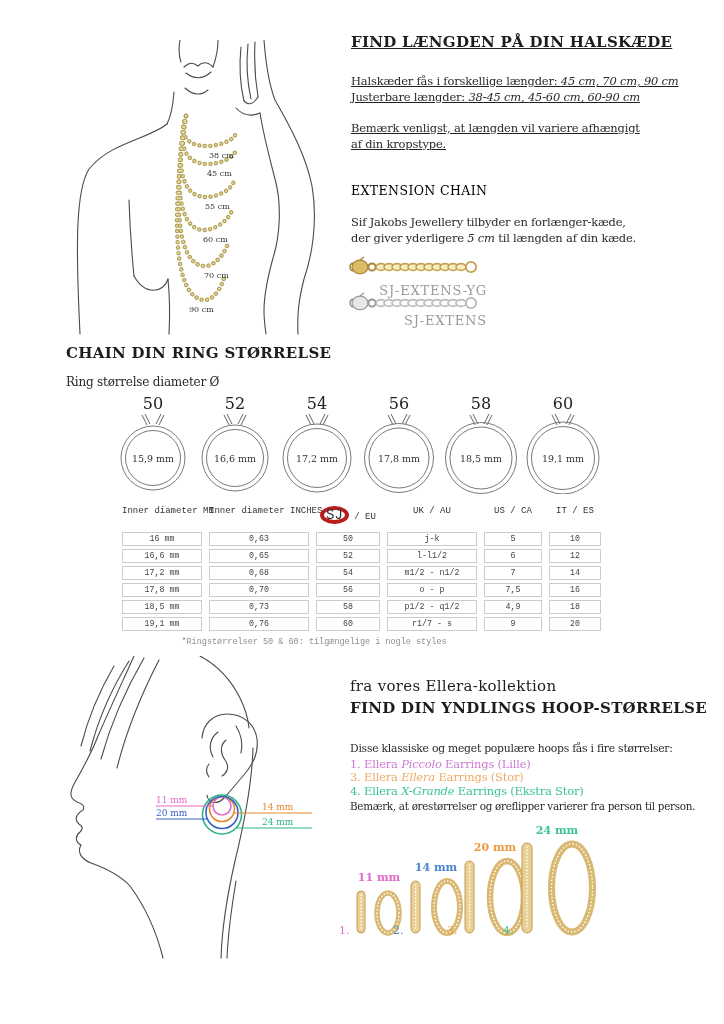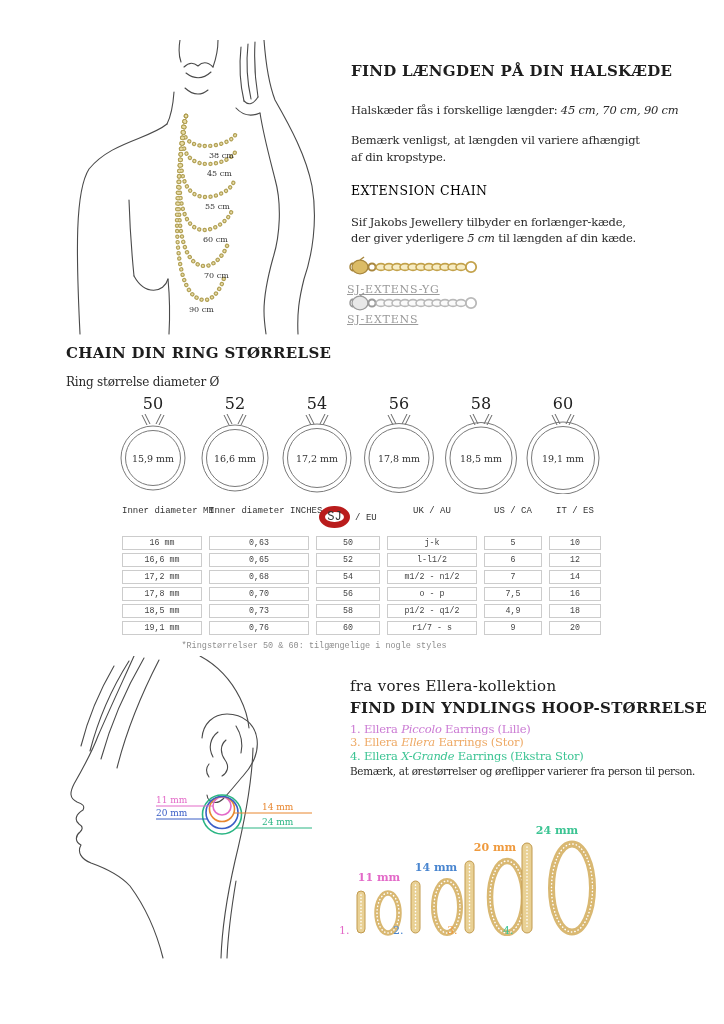"FIND LÆNGDEN PÅ DIN HALSKÆDE" div.abs { text-decoration: none -> underline; top: 62px -> 33px }
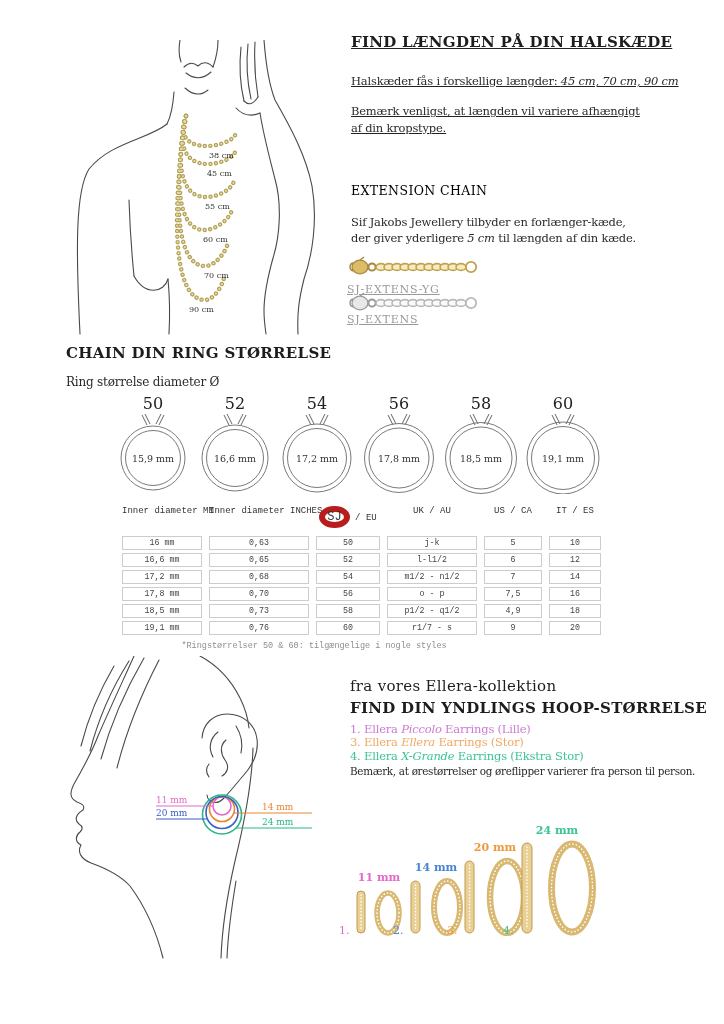"Justerbare længder: 38-45 cm, 45-60" div.nowrap { html: none -> <div><span>Justerbare længder: </span><i>38-45 cm, 45-60 cm, 60-90 cm</i></div> }
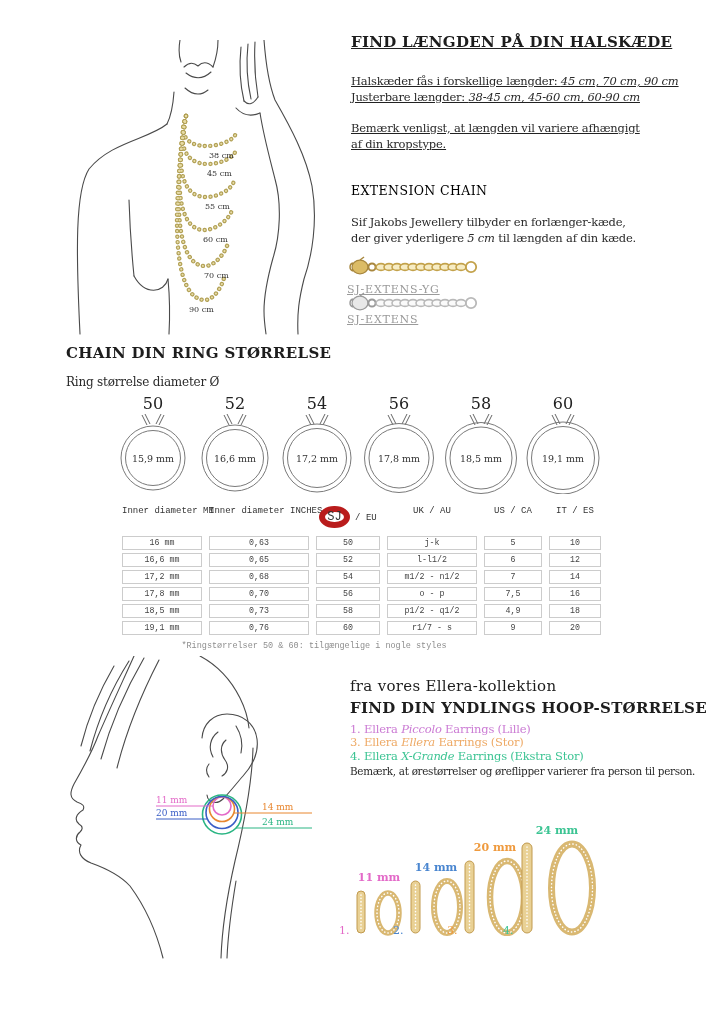"SJ-EXTENS-YG" .chain-label { font-size: 11px -> 13px; text-align: left -> right; text-decoration: underline -> none }
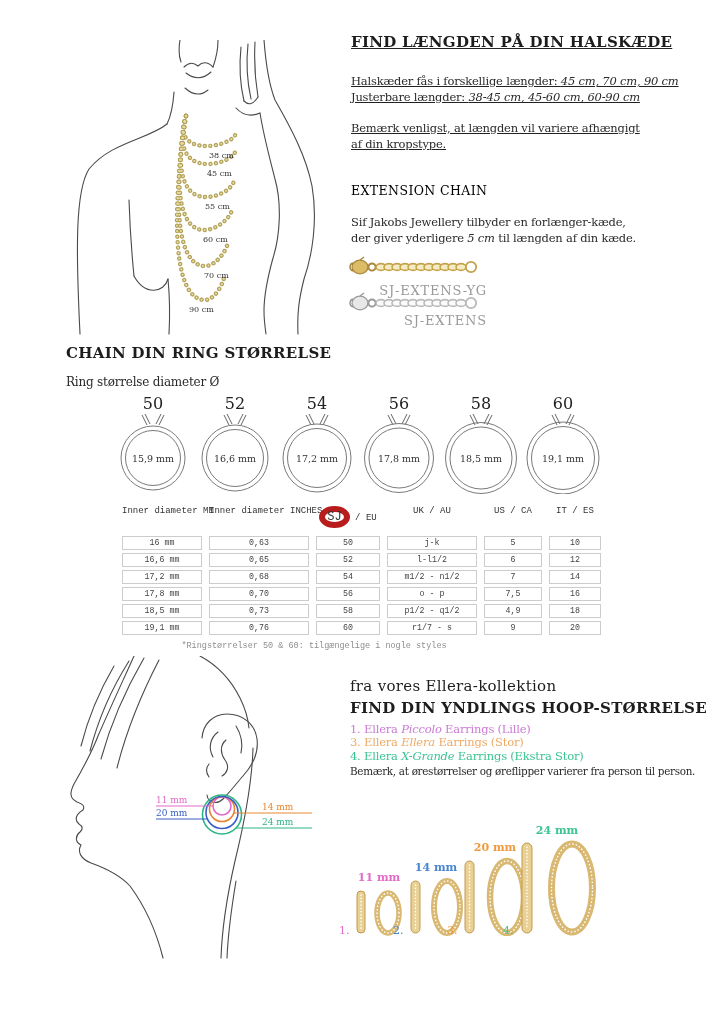"SJ" .sj-circle { border: 6px solid #b91c1c -> 4px solid #b91c1c; font-size: 12px -> 14px }
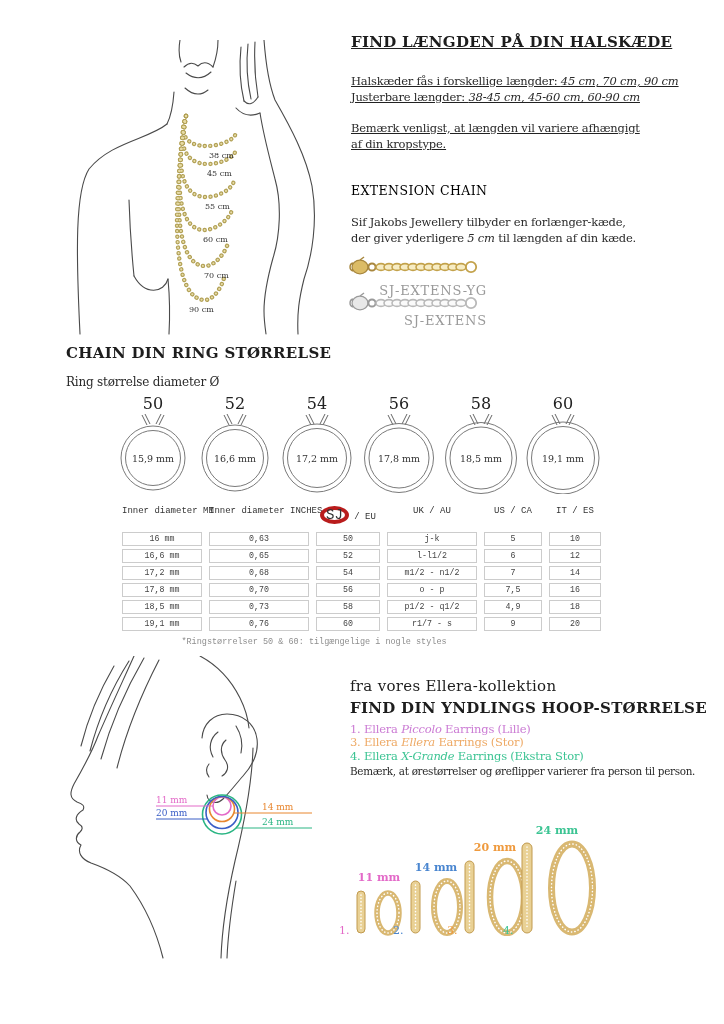"Disse klassiske og meget populære" div.hoop-intro { html: none -> <div>Disse klassiske og meget populære hoops fås i fire størrelser:</div> }
